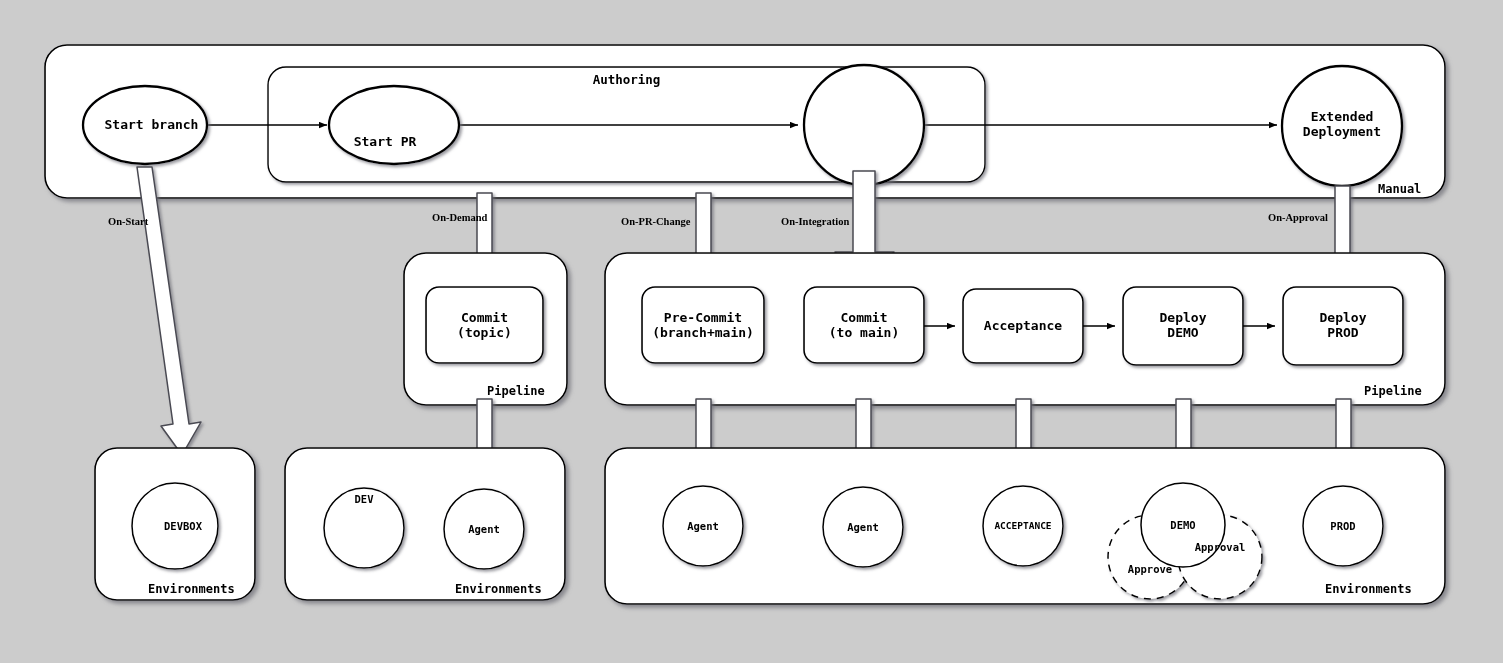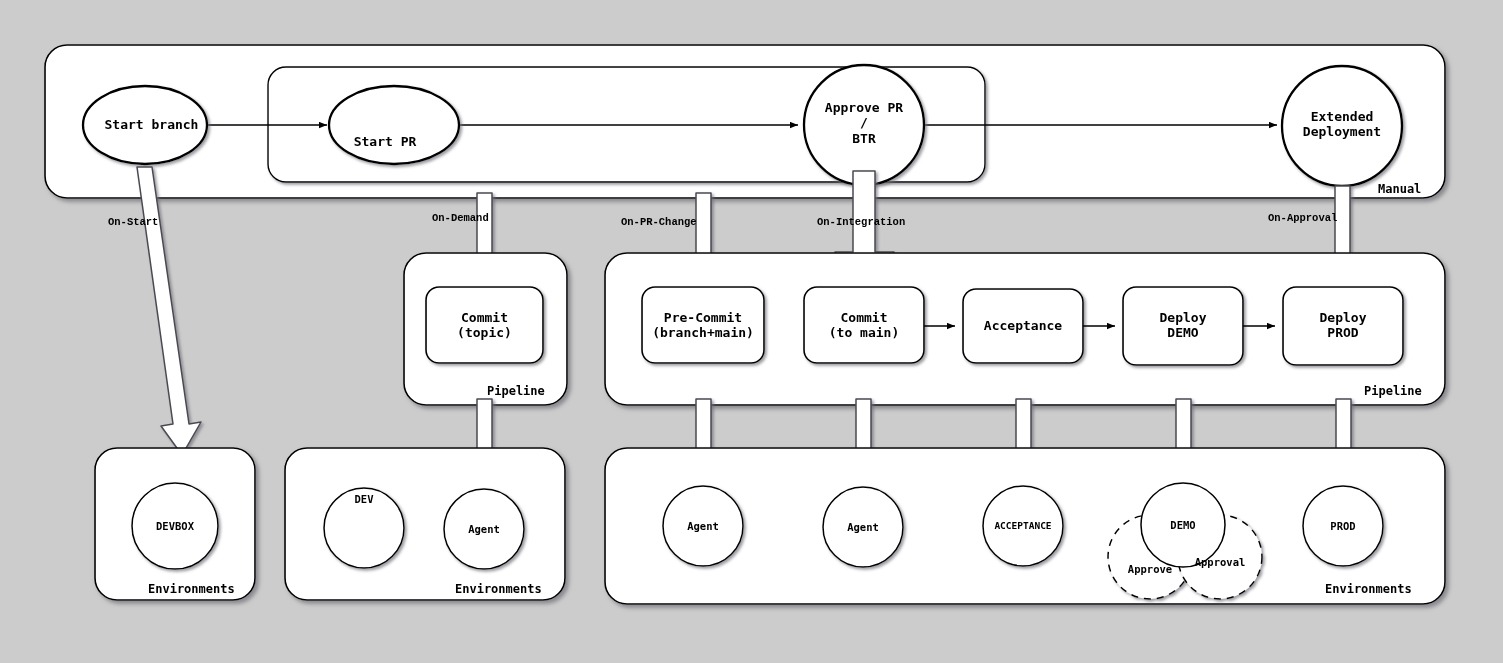"Authoring" div.lbl { html: none -> <div>Authoring</div> }
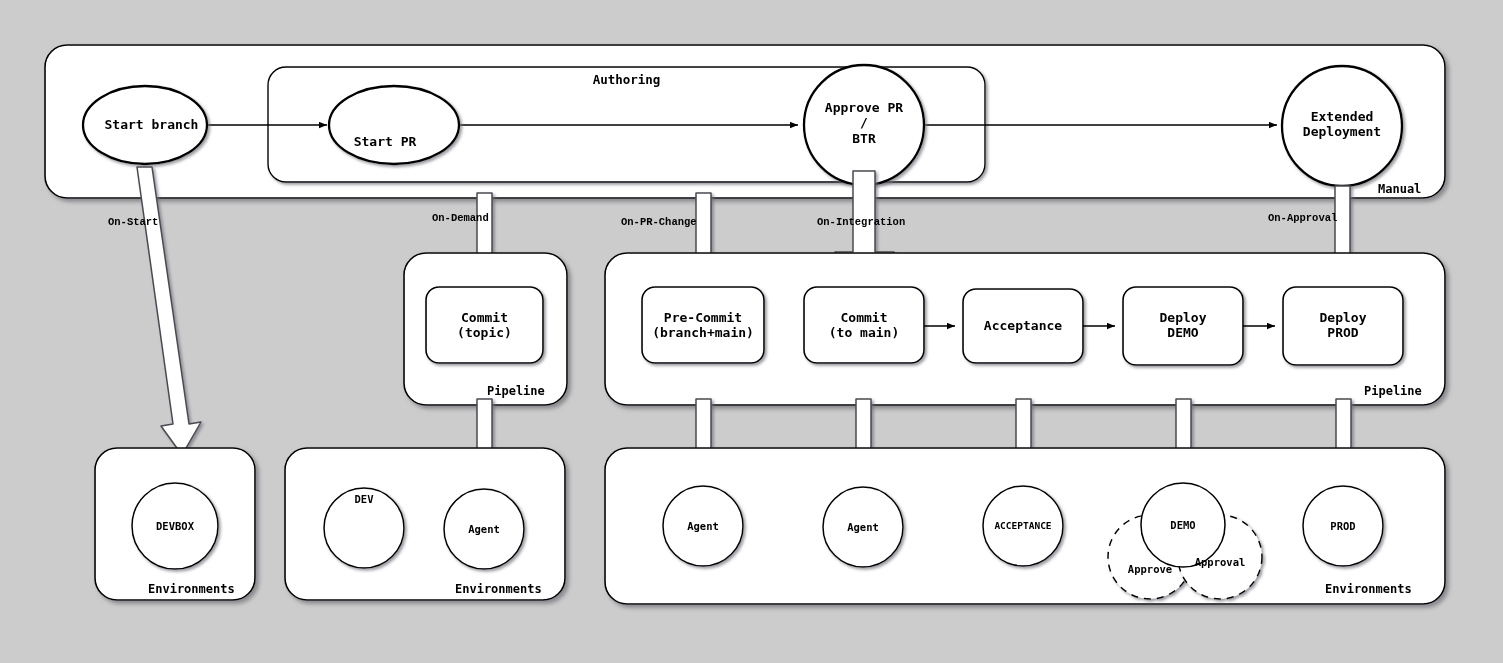"Approve PR" div.lbl { html: <div>Approve PR / BTR</div> -> none }
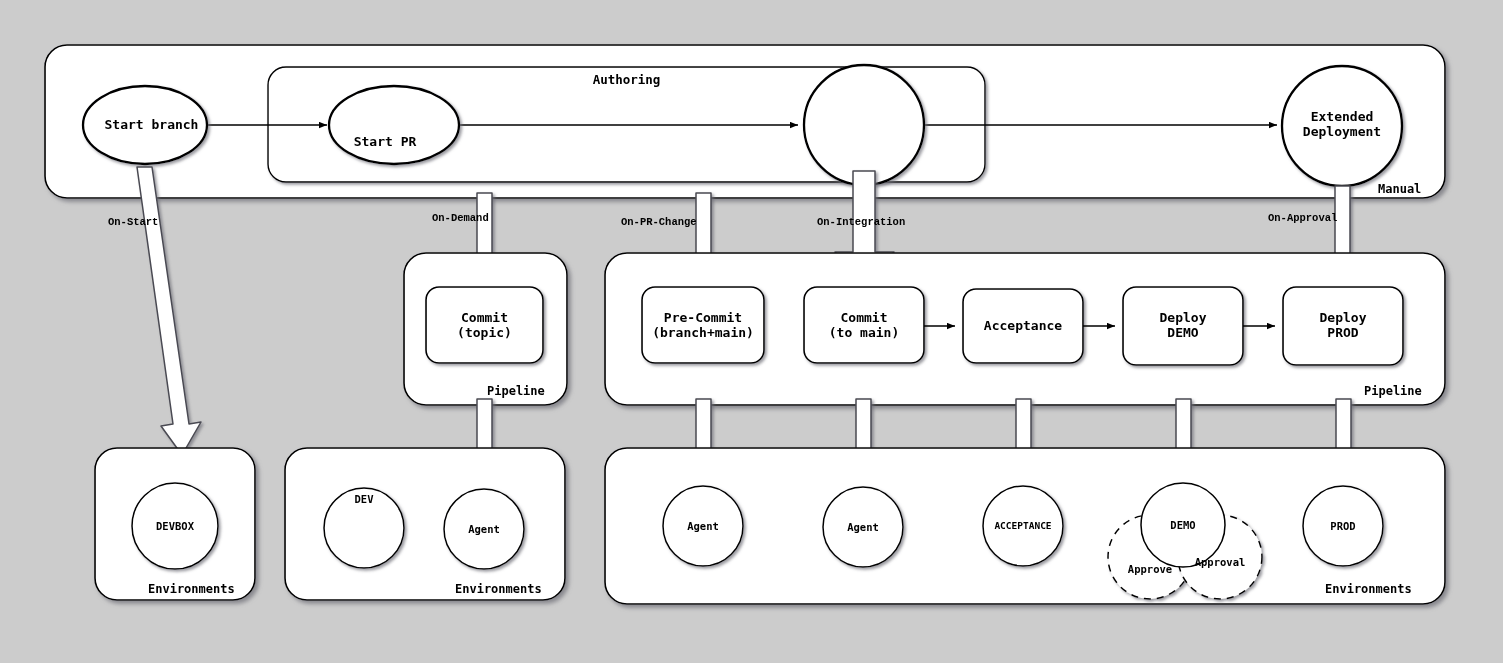"On-Start" .trigger { font-family: Liberation Mono, monospace -> Liberation Serif, serif }
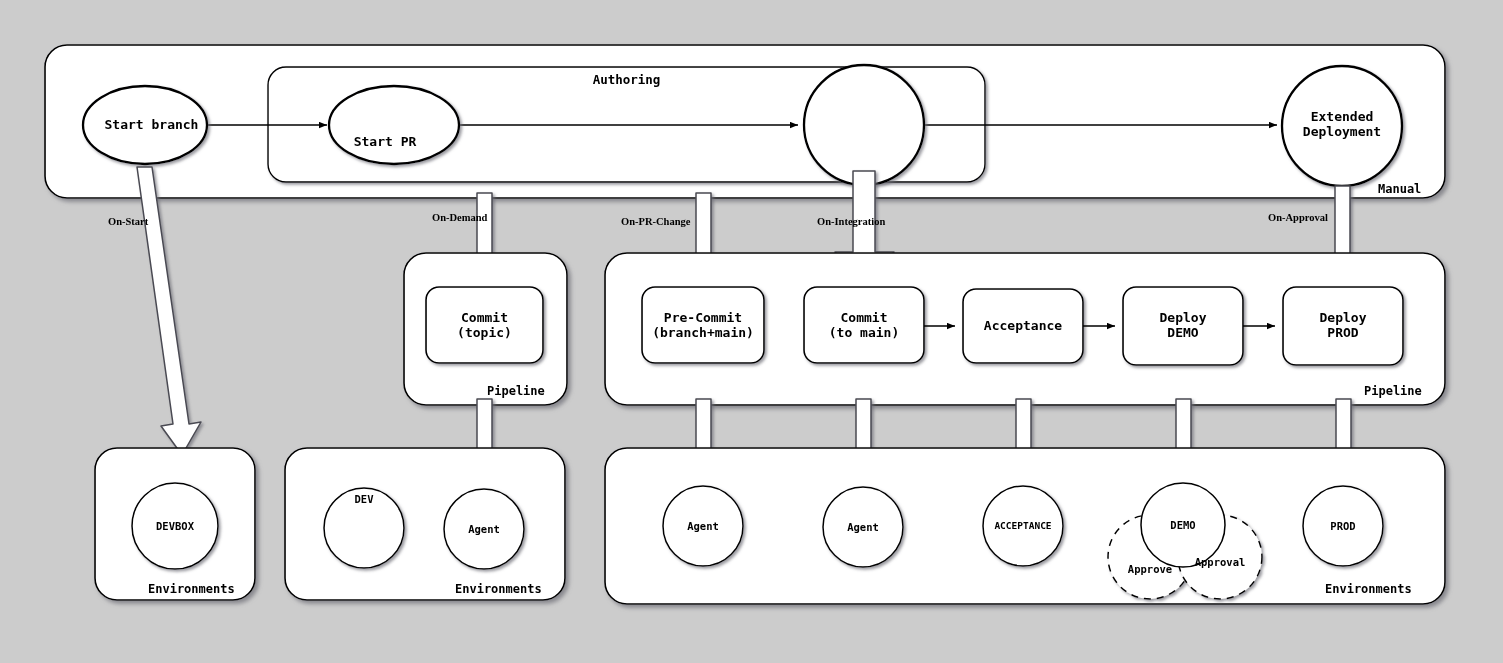"On-Integration" div.trigger { margin-left: 36px -> none }
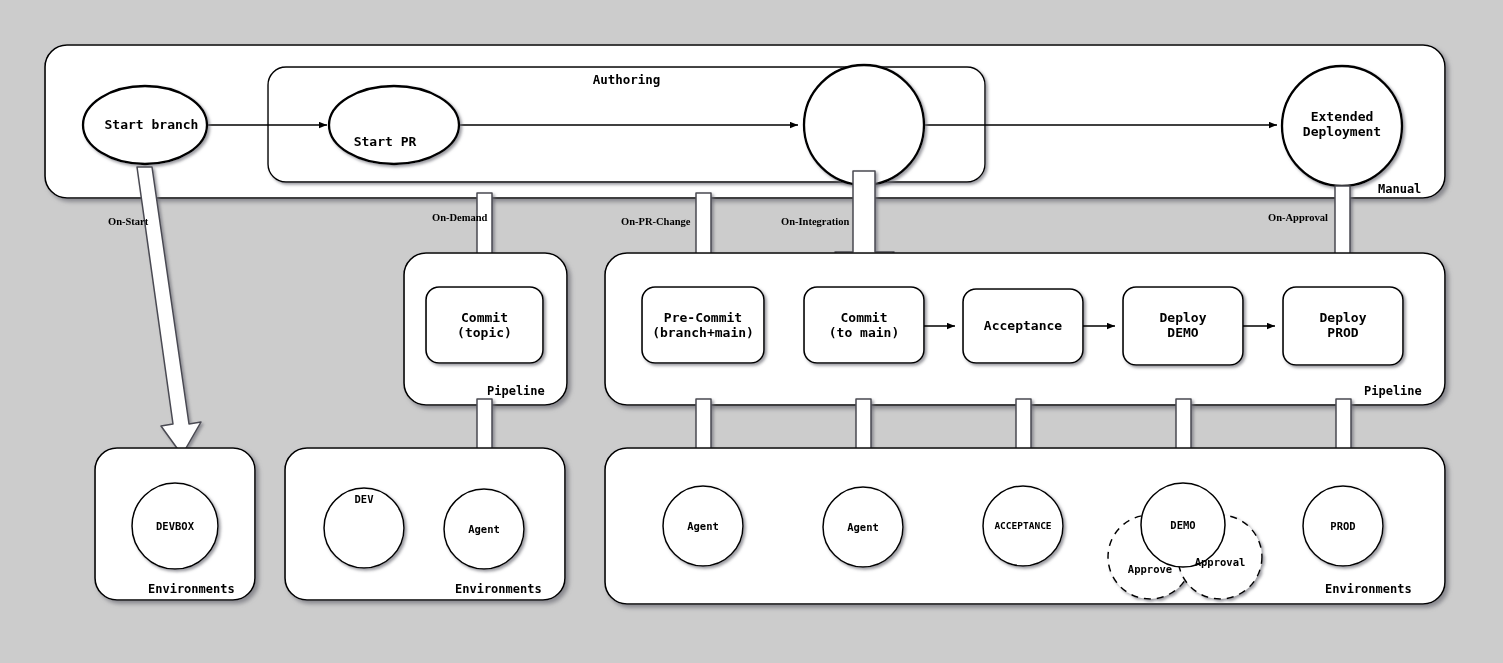"DEVBOX" div.lbl { left: 125px -> 133px }
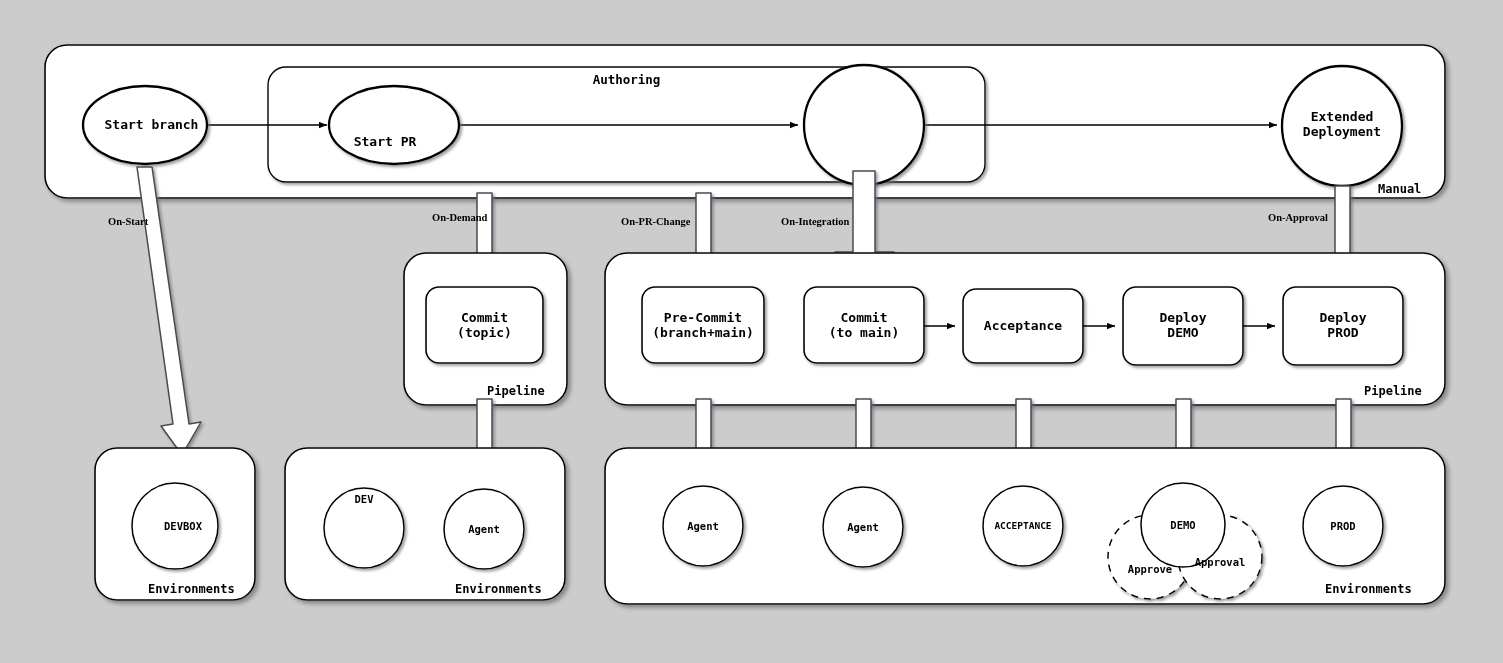"Approval" div.lbl { top: 556px -> 541px }
